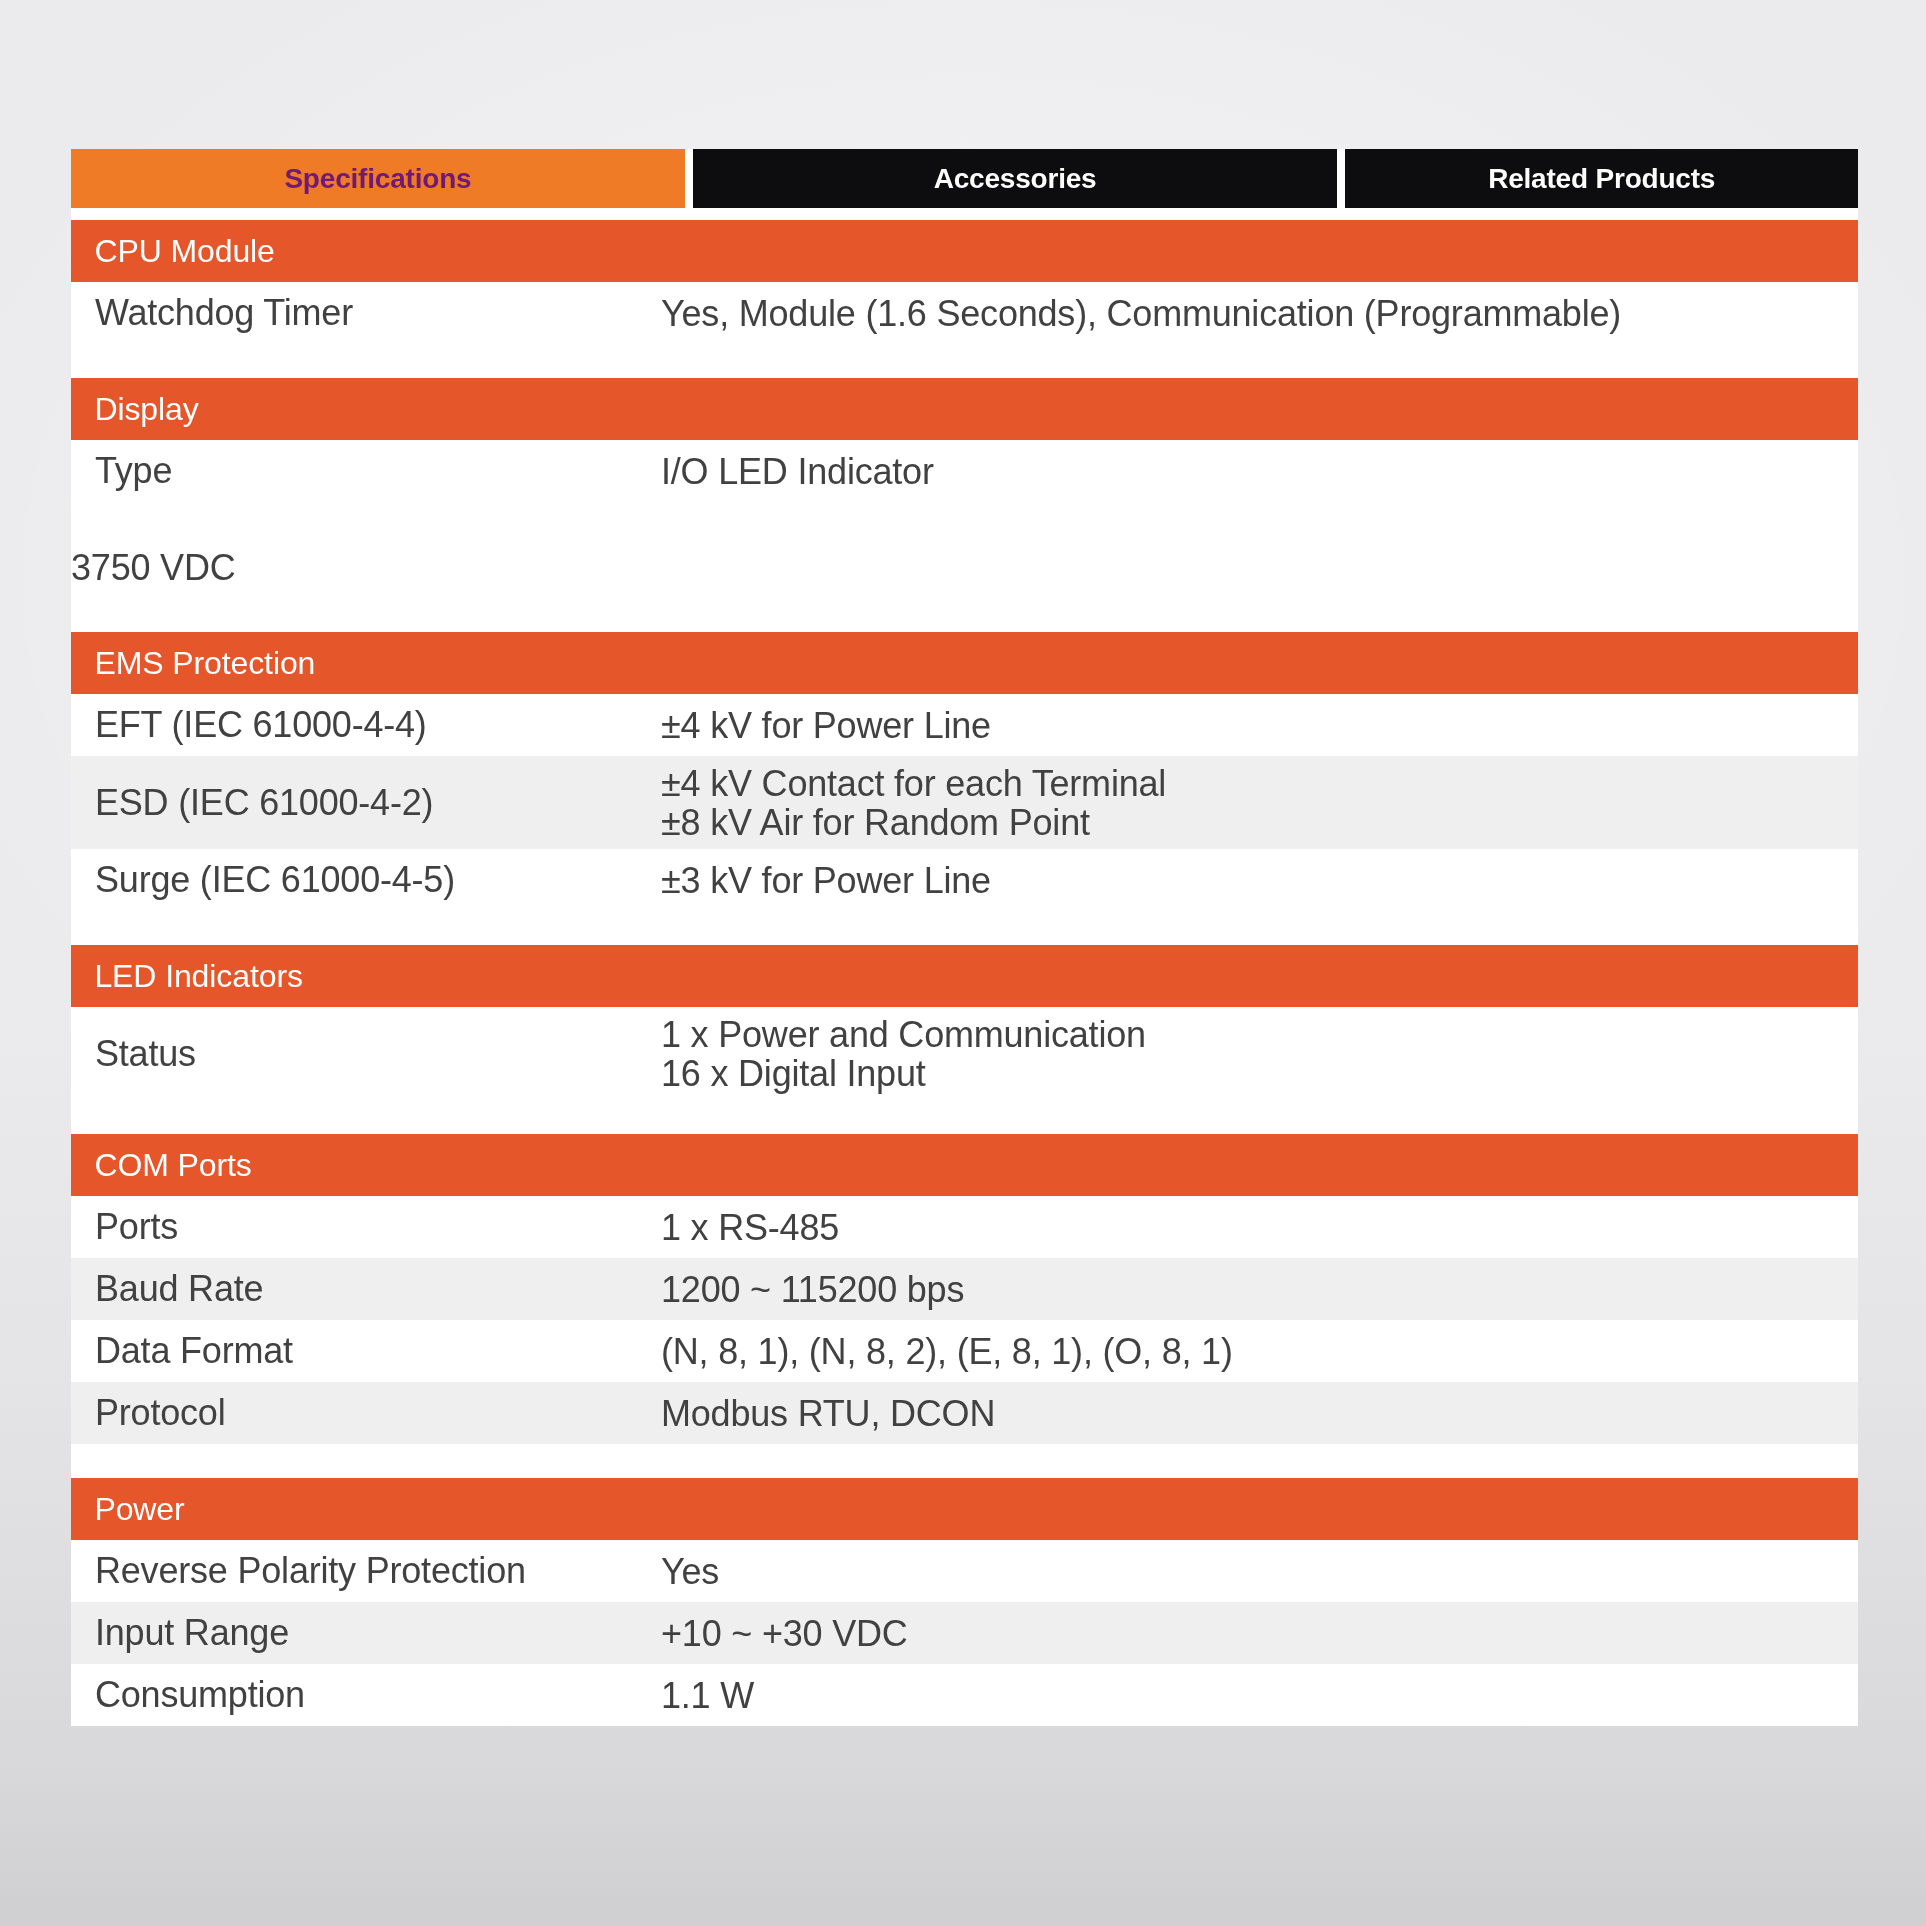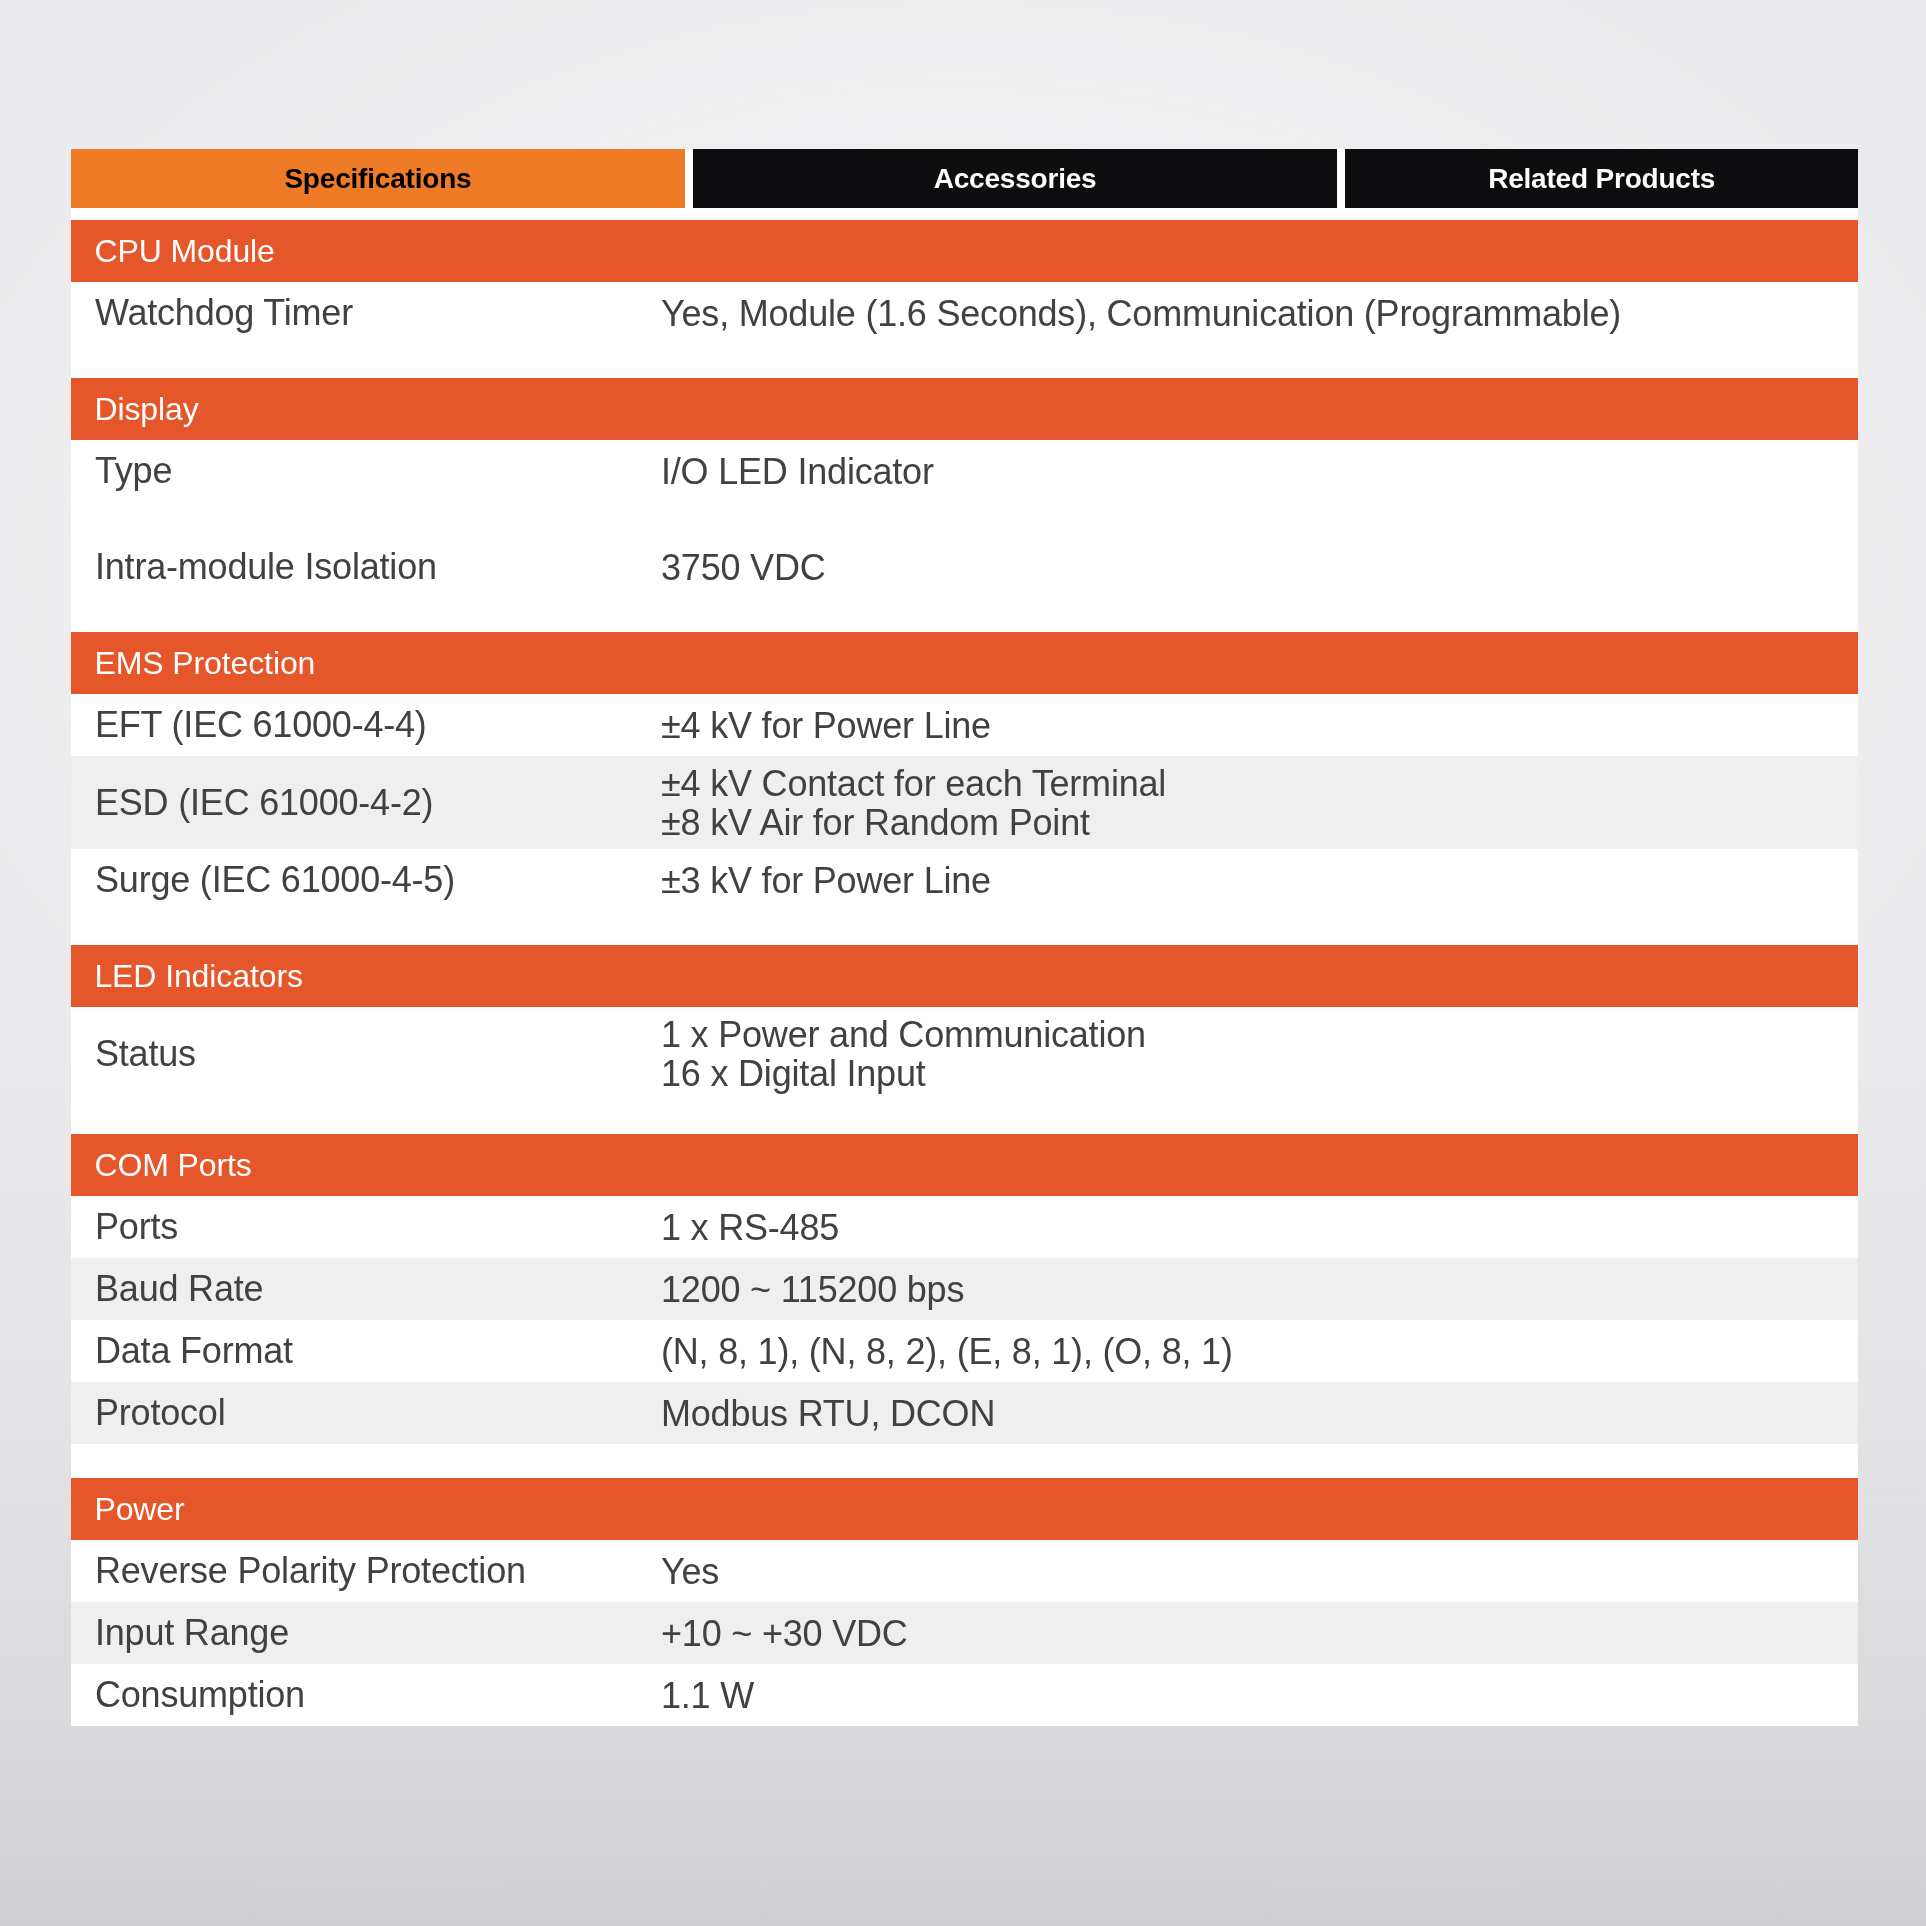"Specifications" .tab-spec { color: #000000 -> #701a75 }
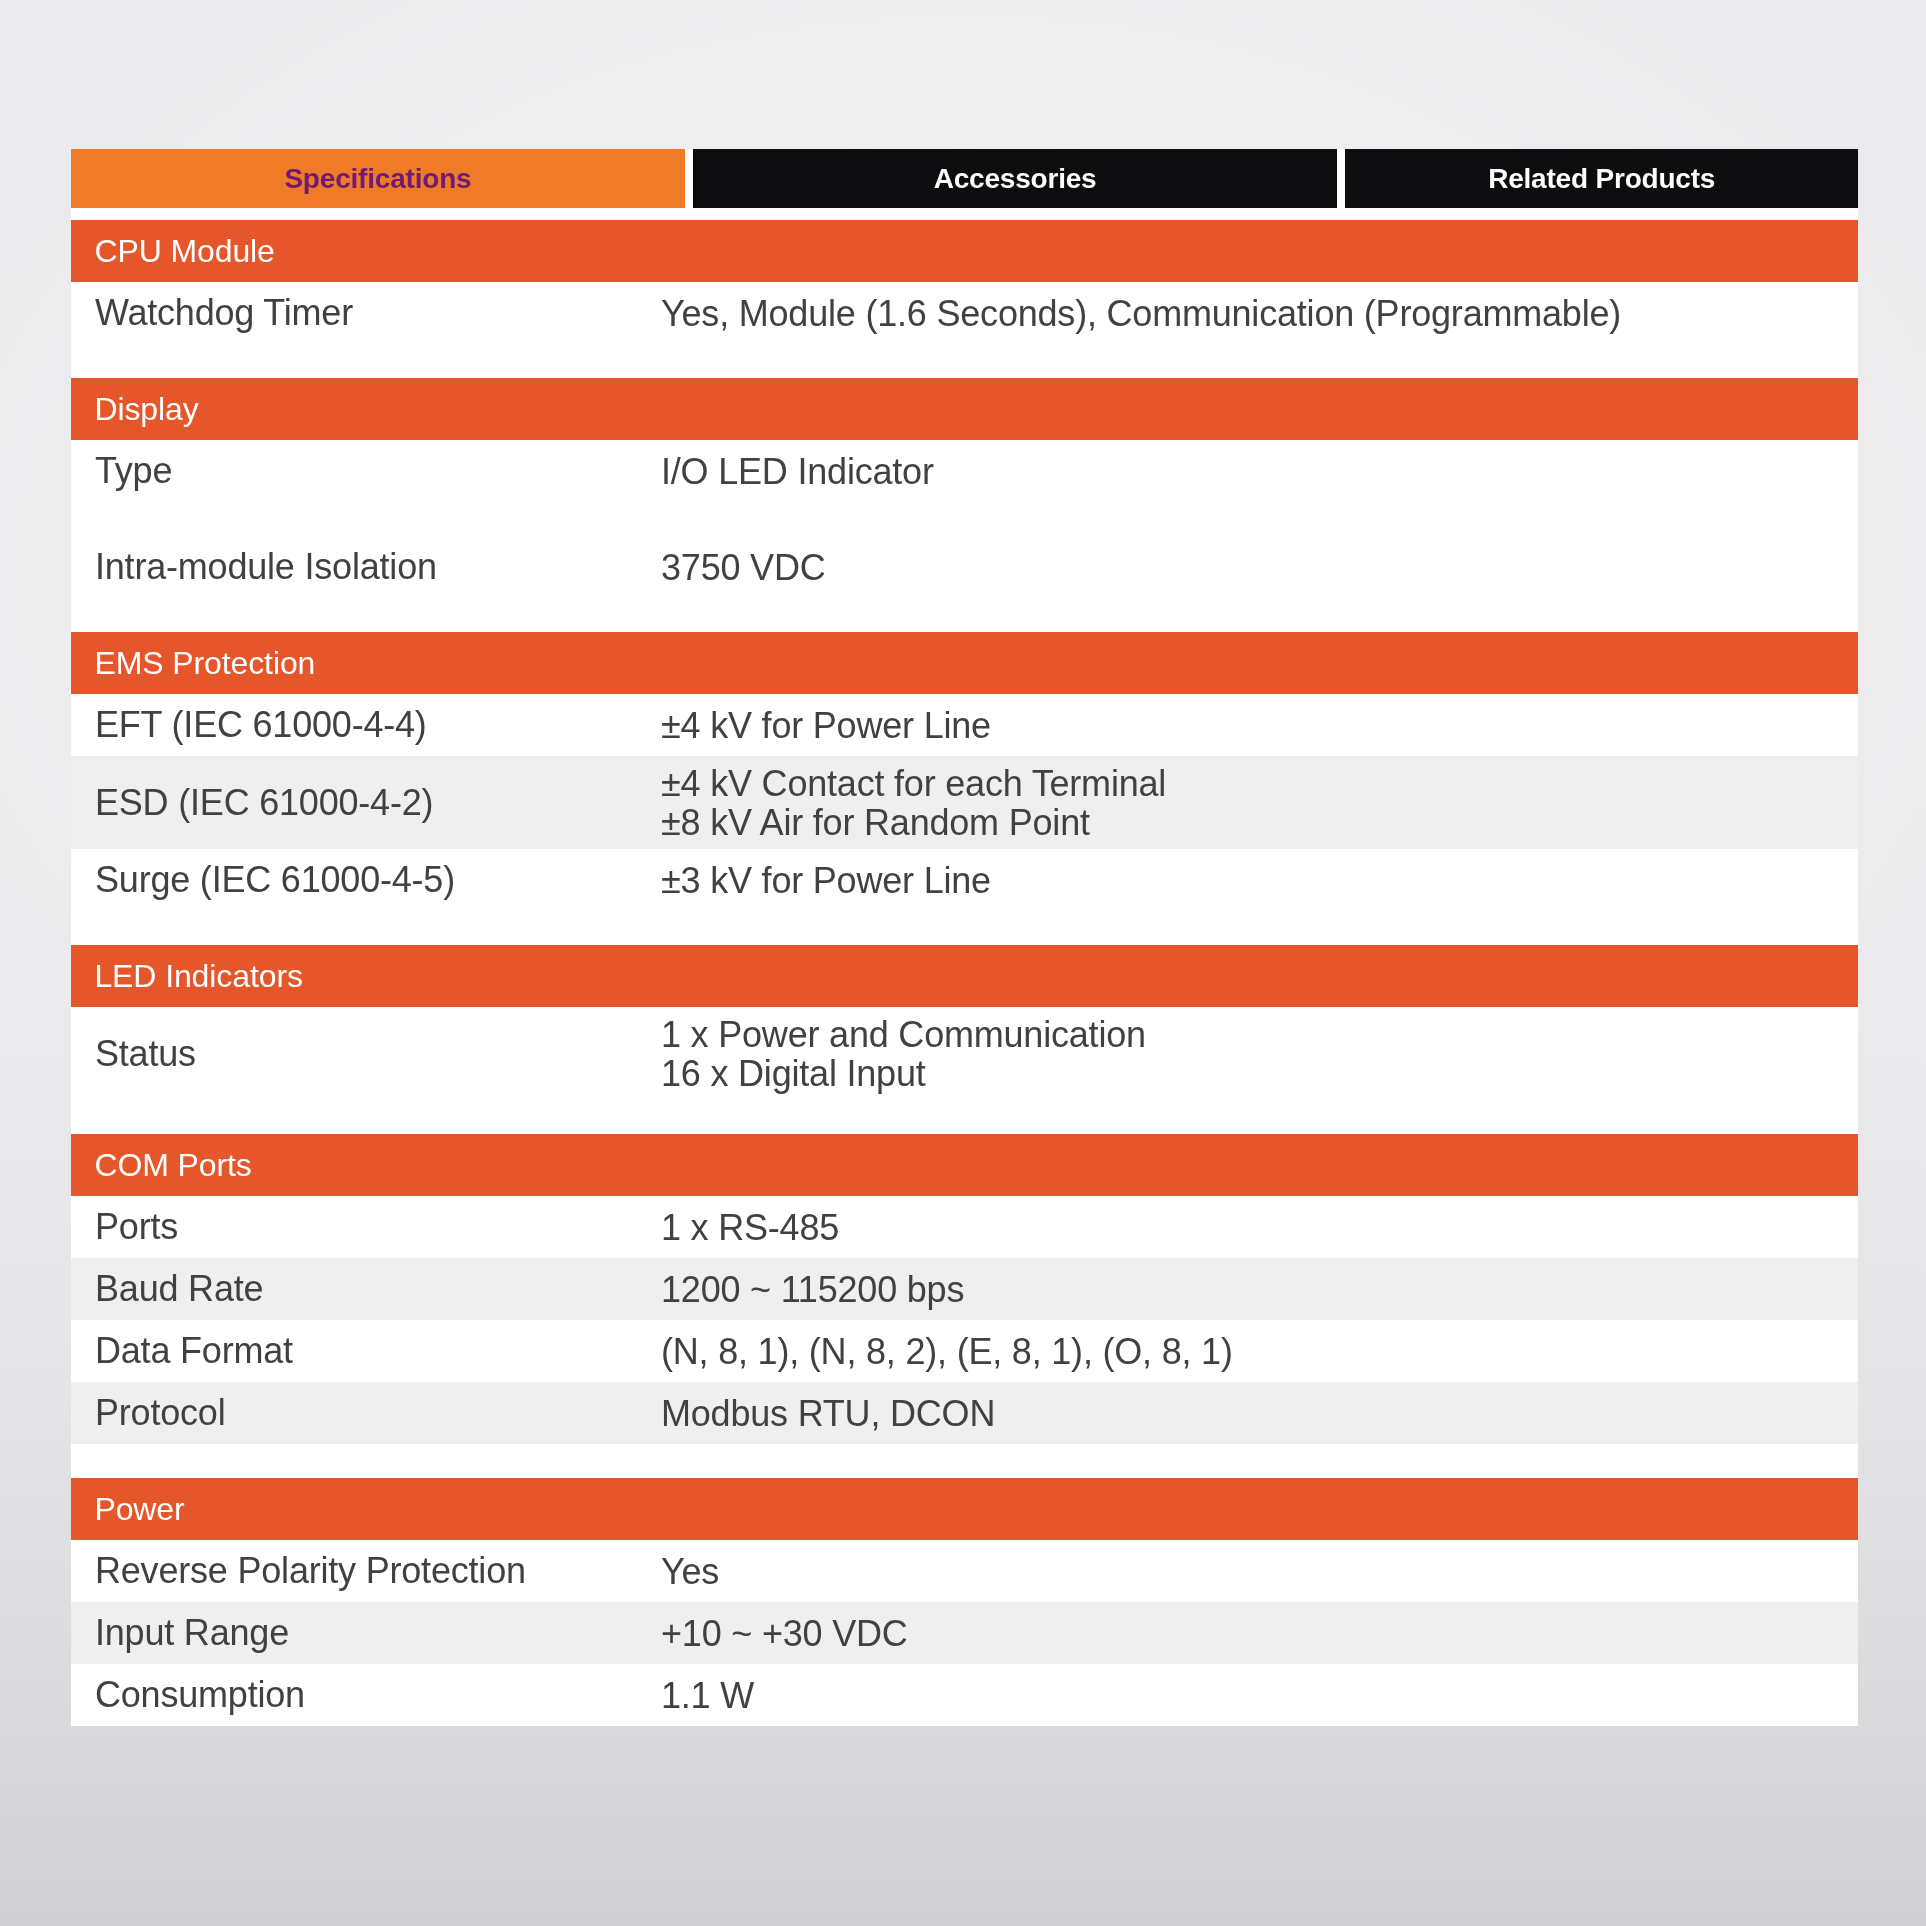"Intra-module Isolation" div.cell { html: <div>Intra-module Isolation</div> -> none }
